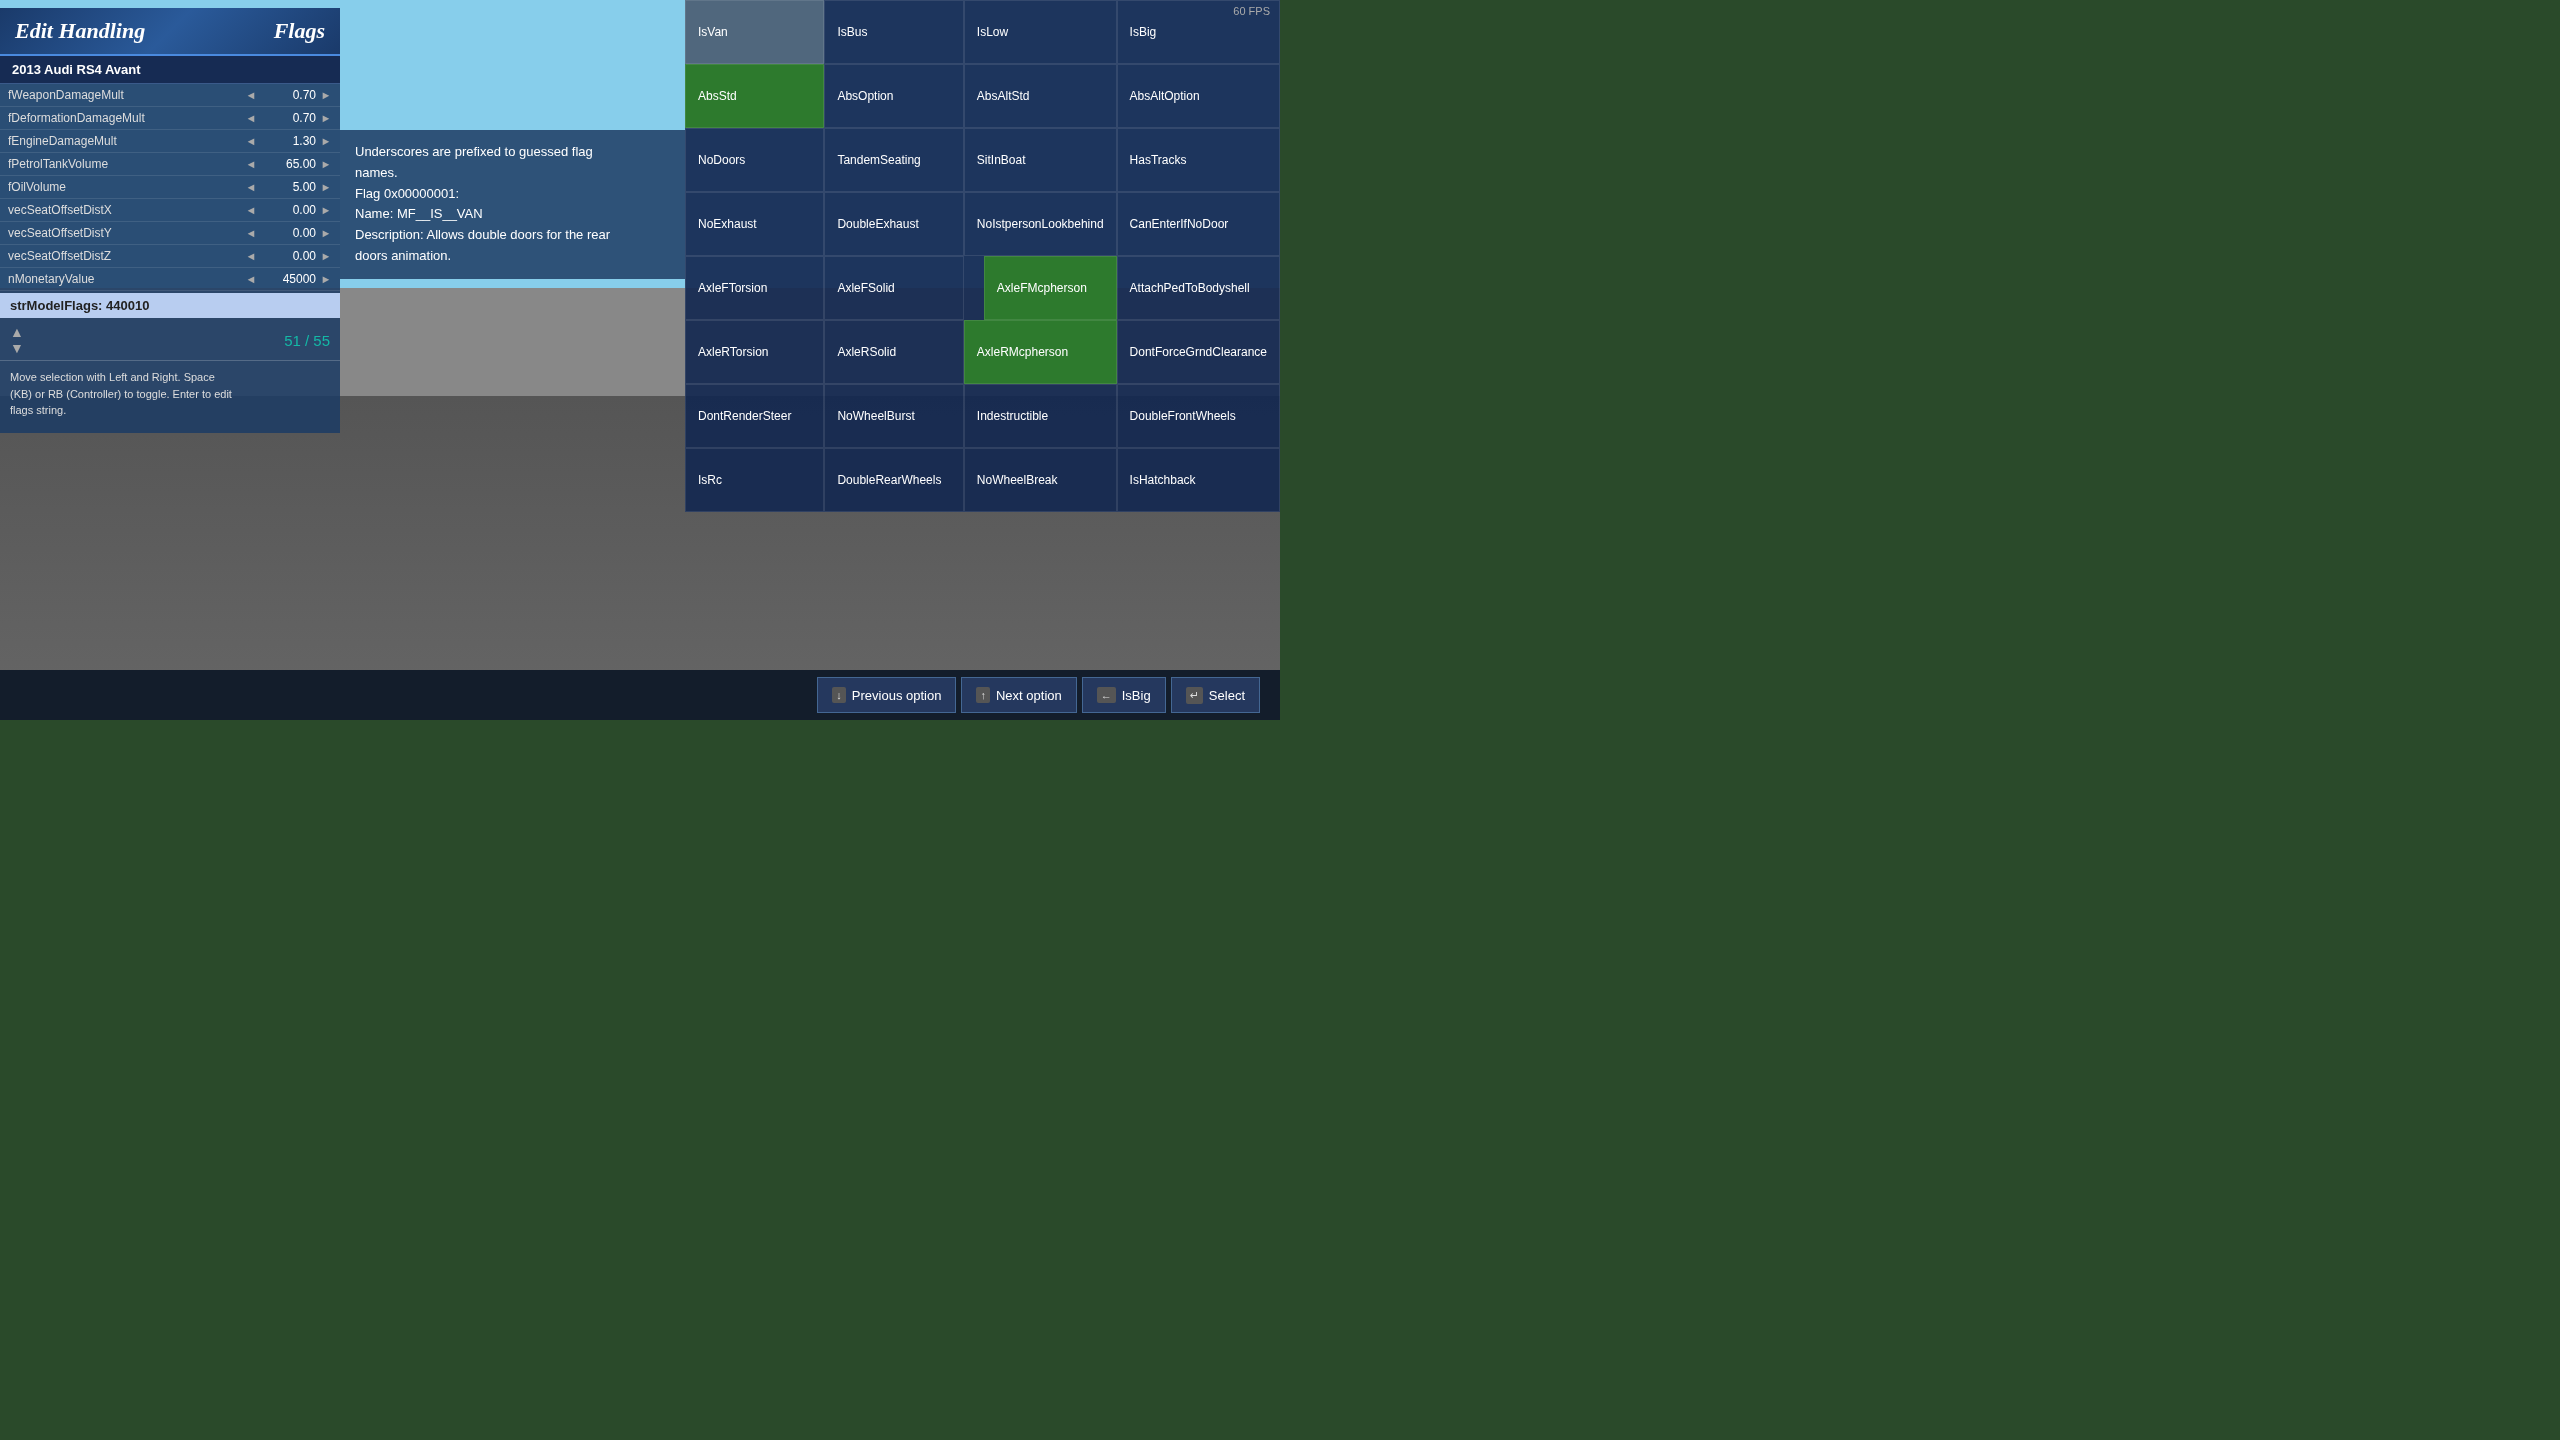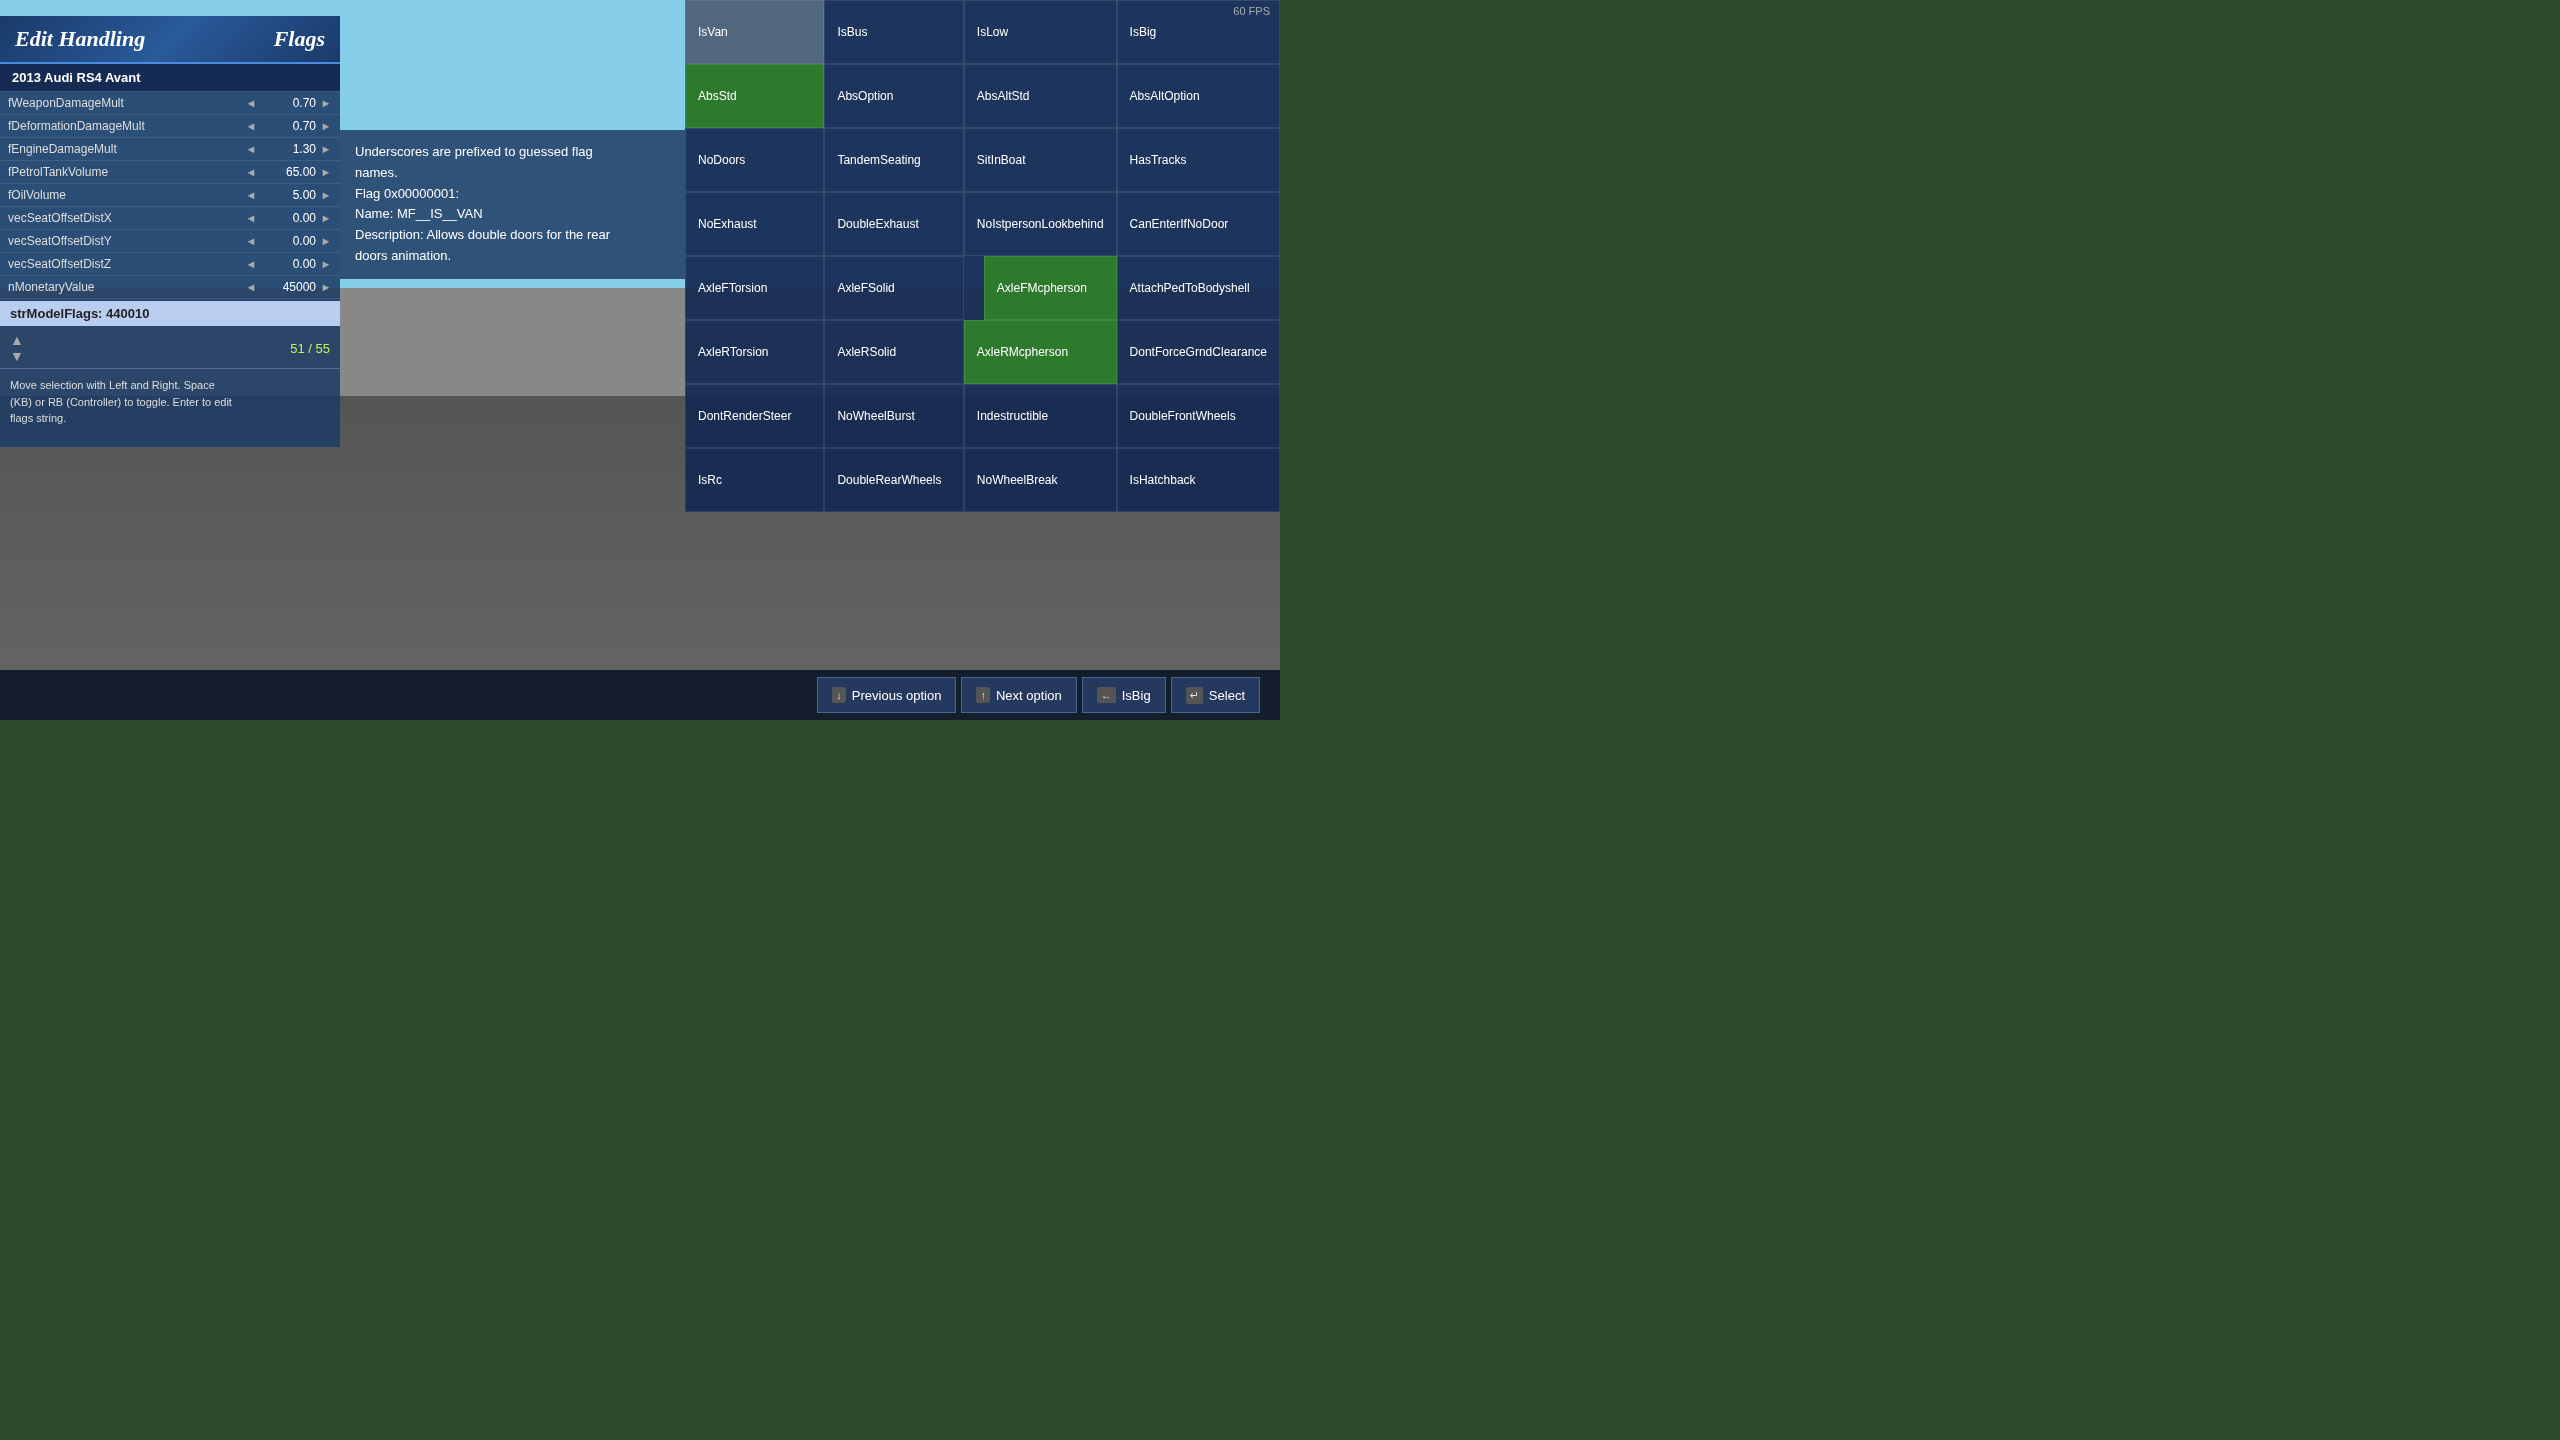"Edit Handling" .left-panel { padding-bottom: 12px -> 6px; top: 16px -> 8px }
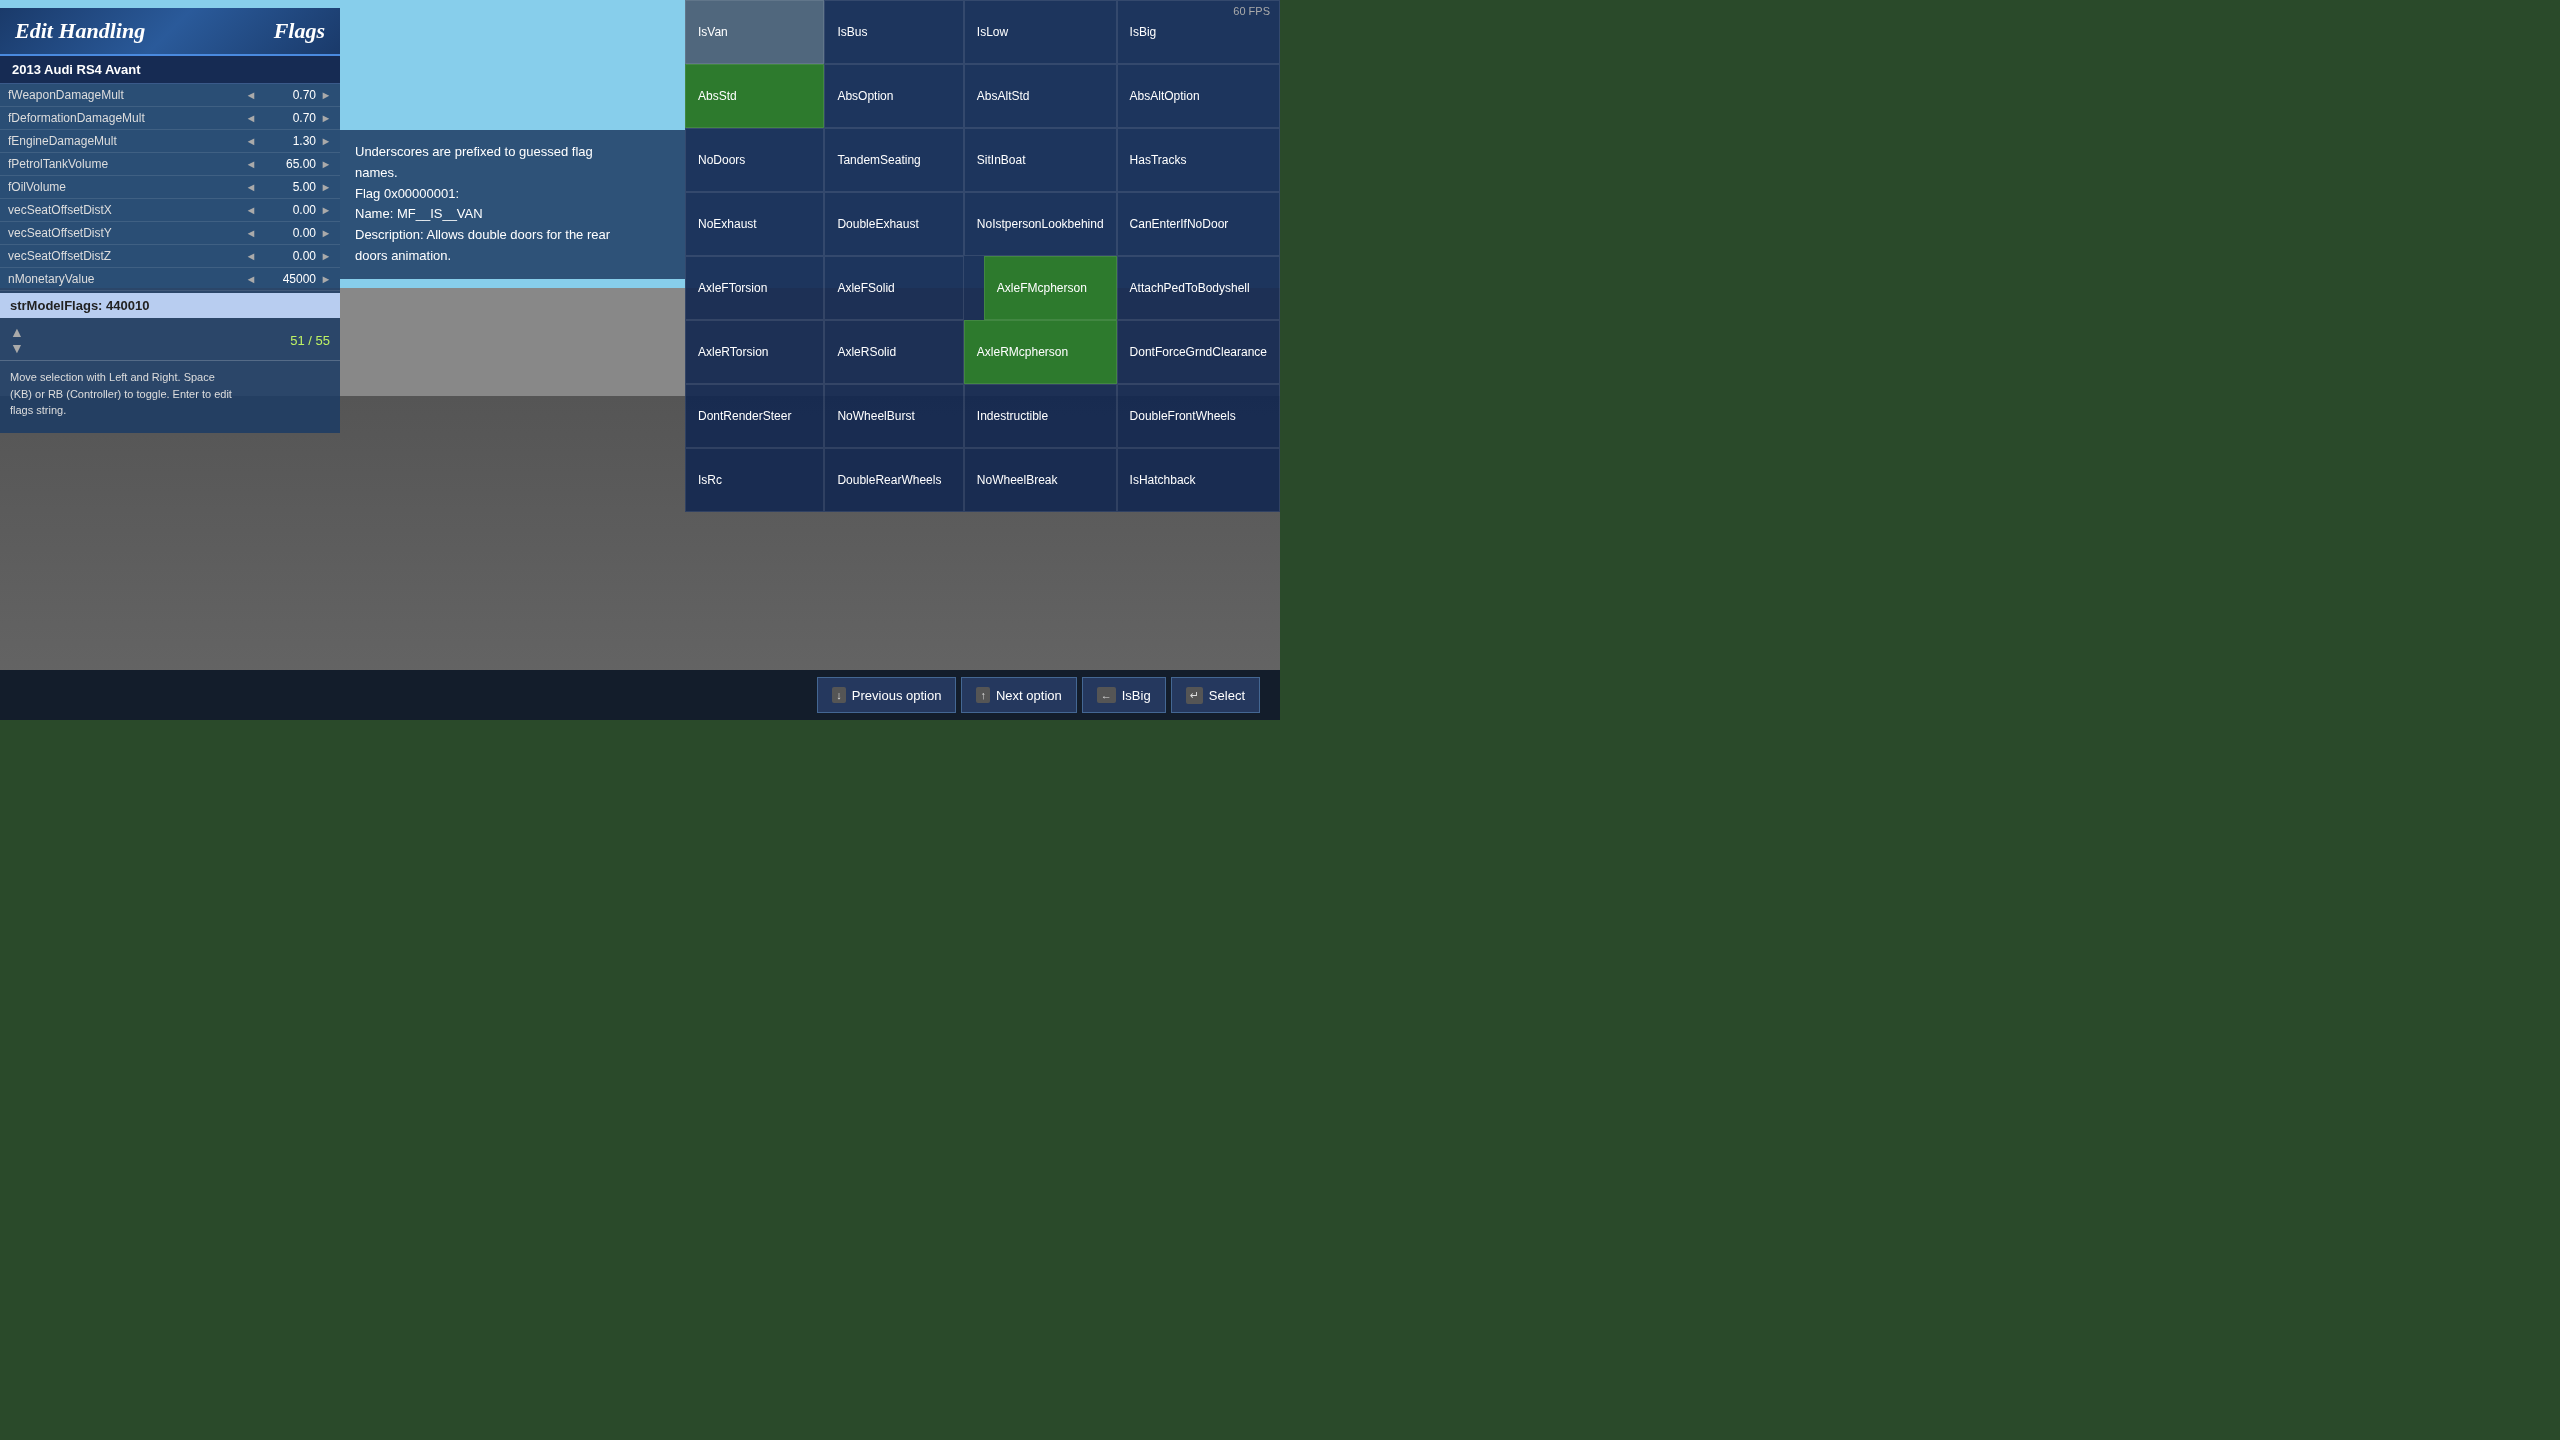"51 / 55" .counter-value { color: #bef264 -> #14b8a6; font-size: 13px -> 15px }
